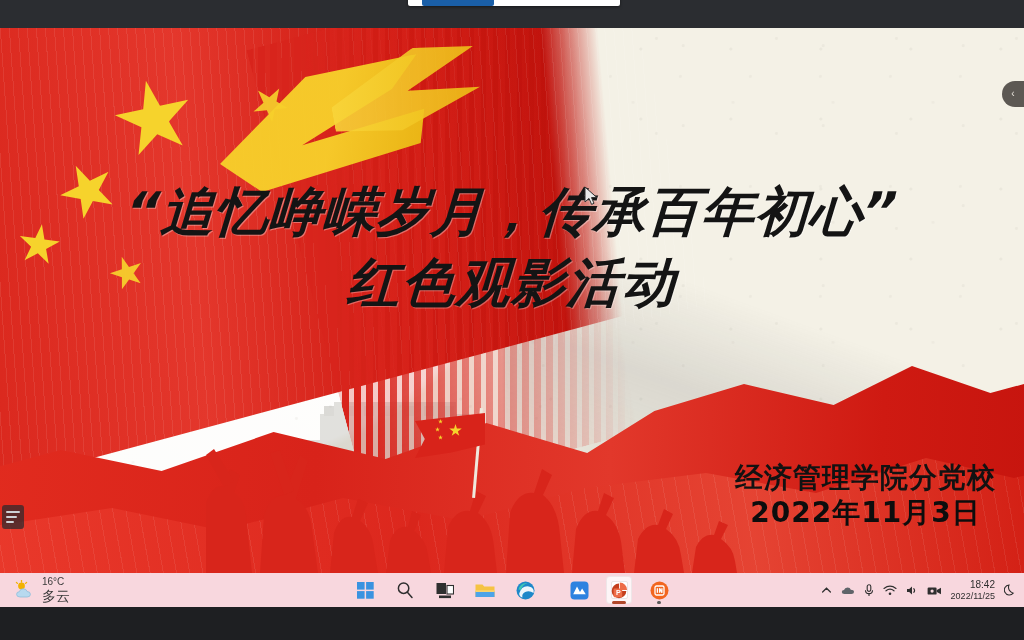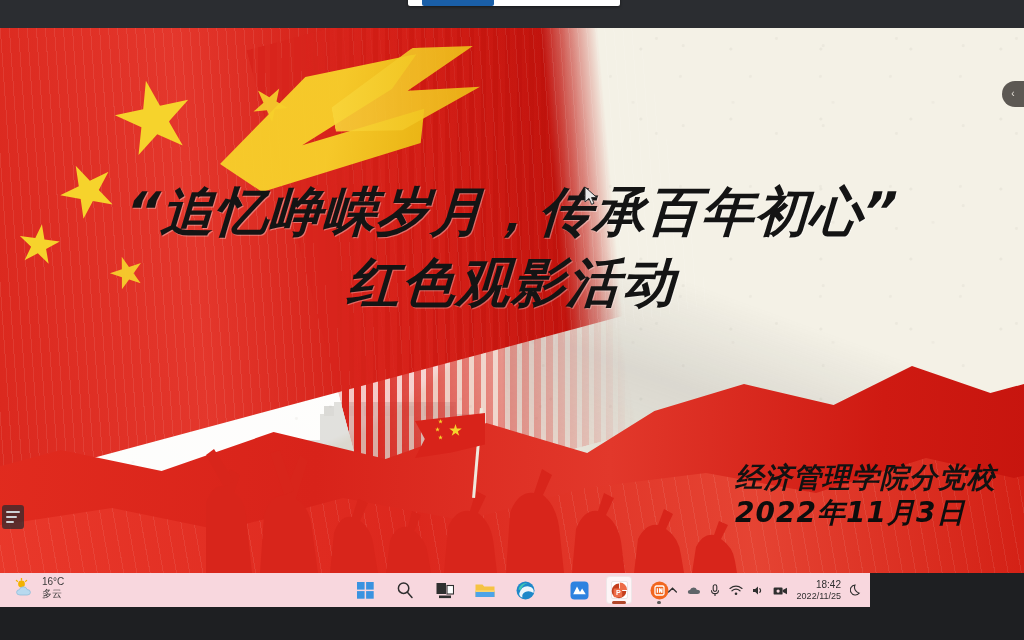"经济管理学院分党校" .signature { font-style: italic -> none; text-align: left -> center }
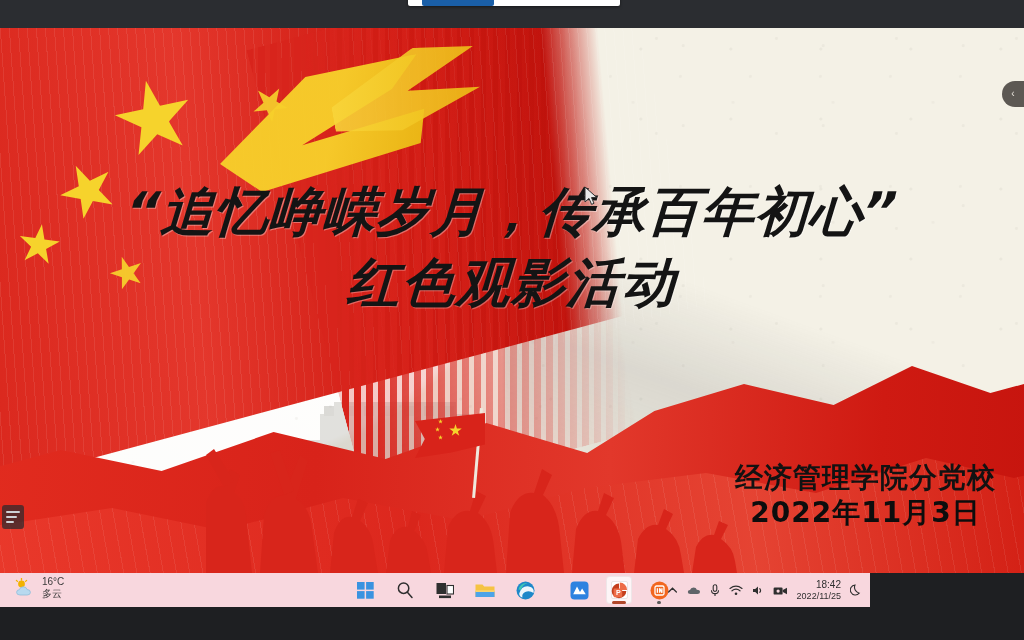"16°C" .taskbar { width: 870px -> 1024px }
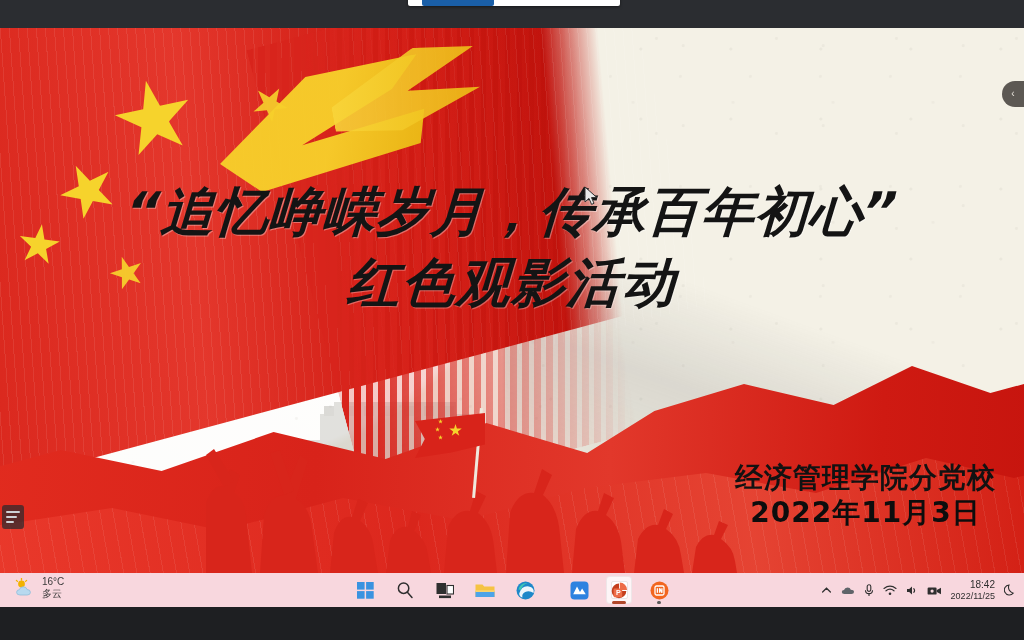"多云" .weather .wdesc { font-size: 10px -> 14px }
